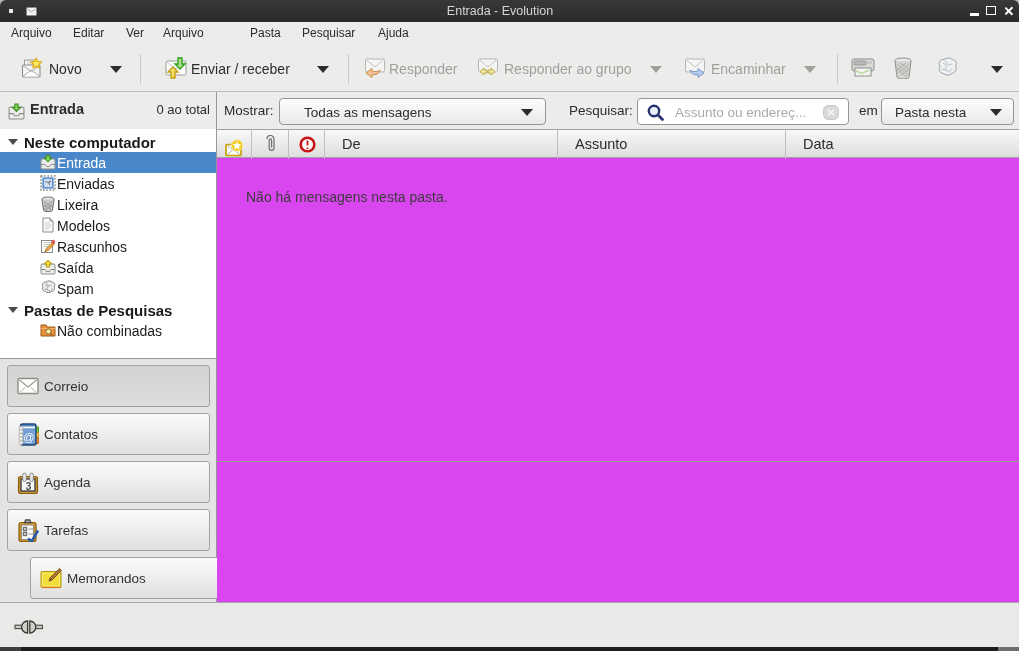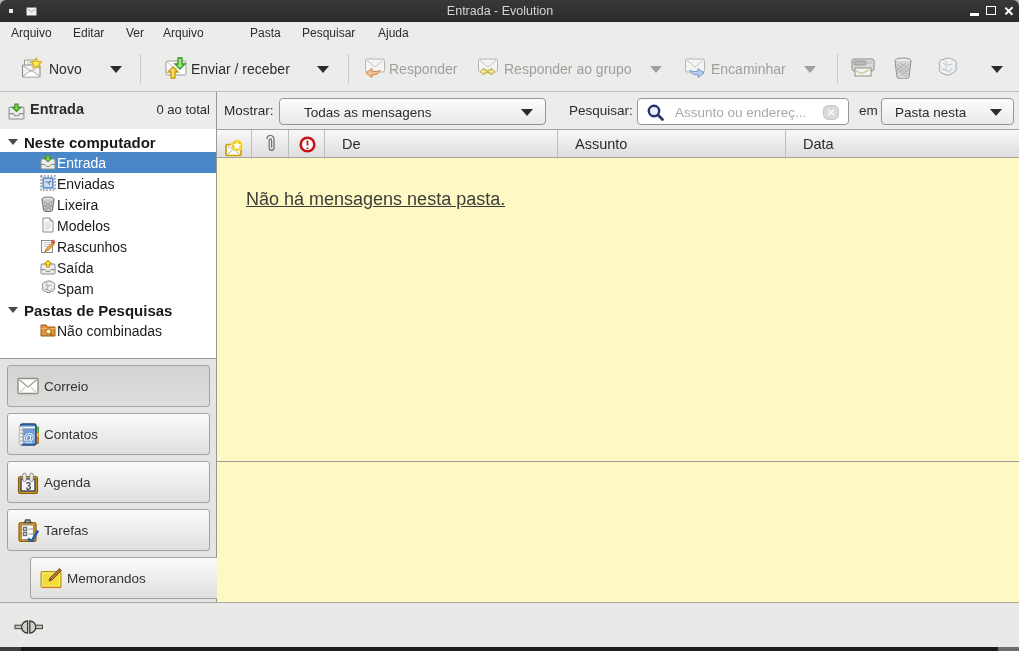"De" #mainarea { background: #fef9c3 -> #d946ef }
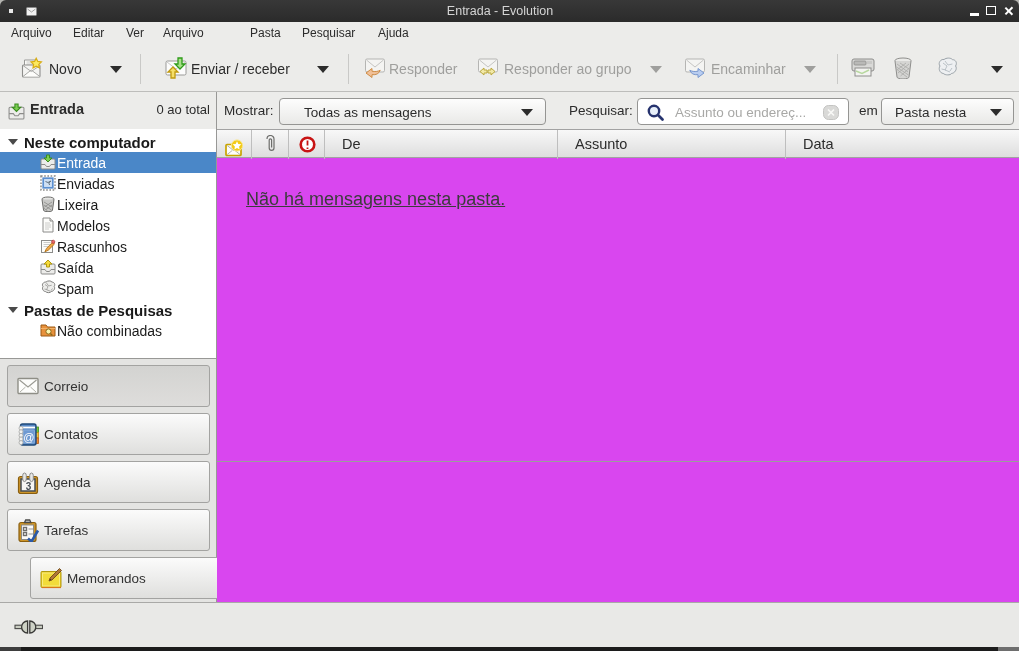"Não há mensagens nesta pasta." #emptymsg { font-size: 18px -> 14px; text-decoration: underline -> none }
